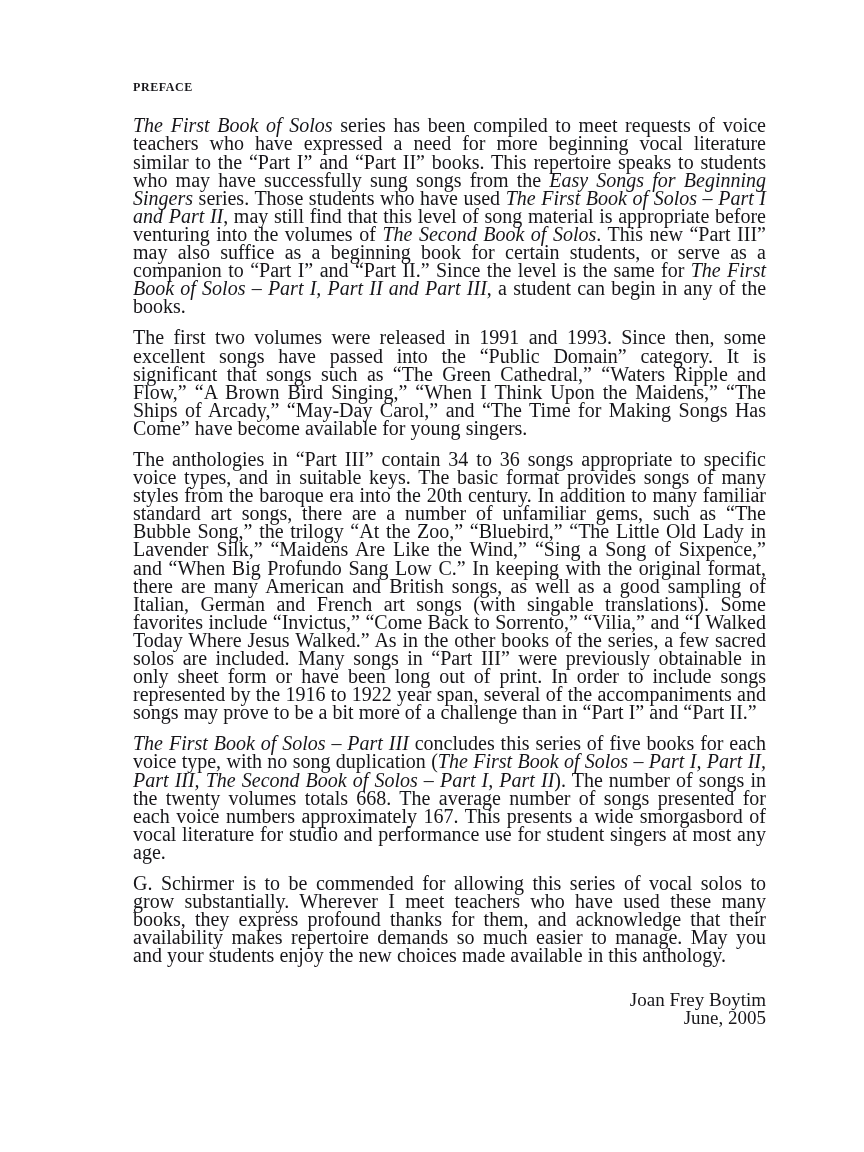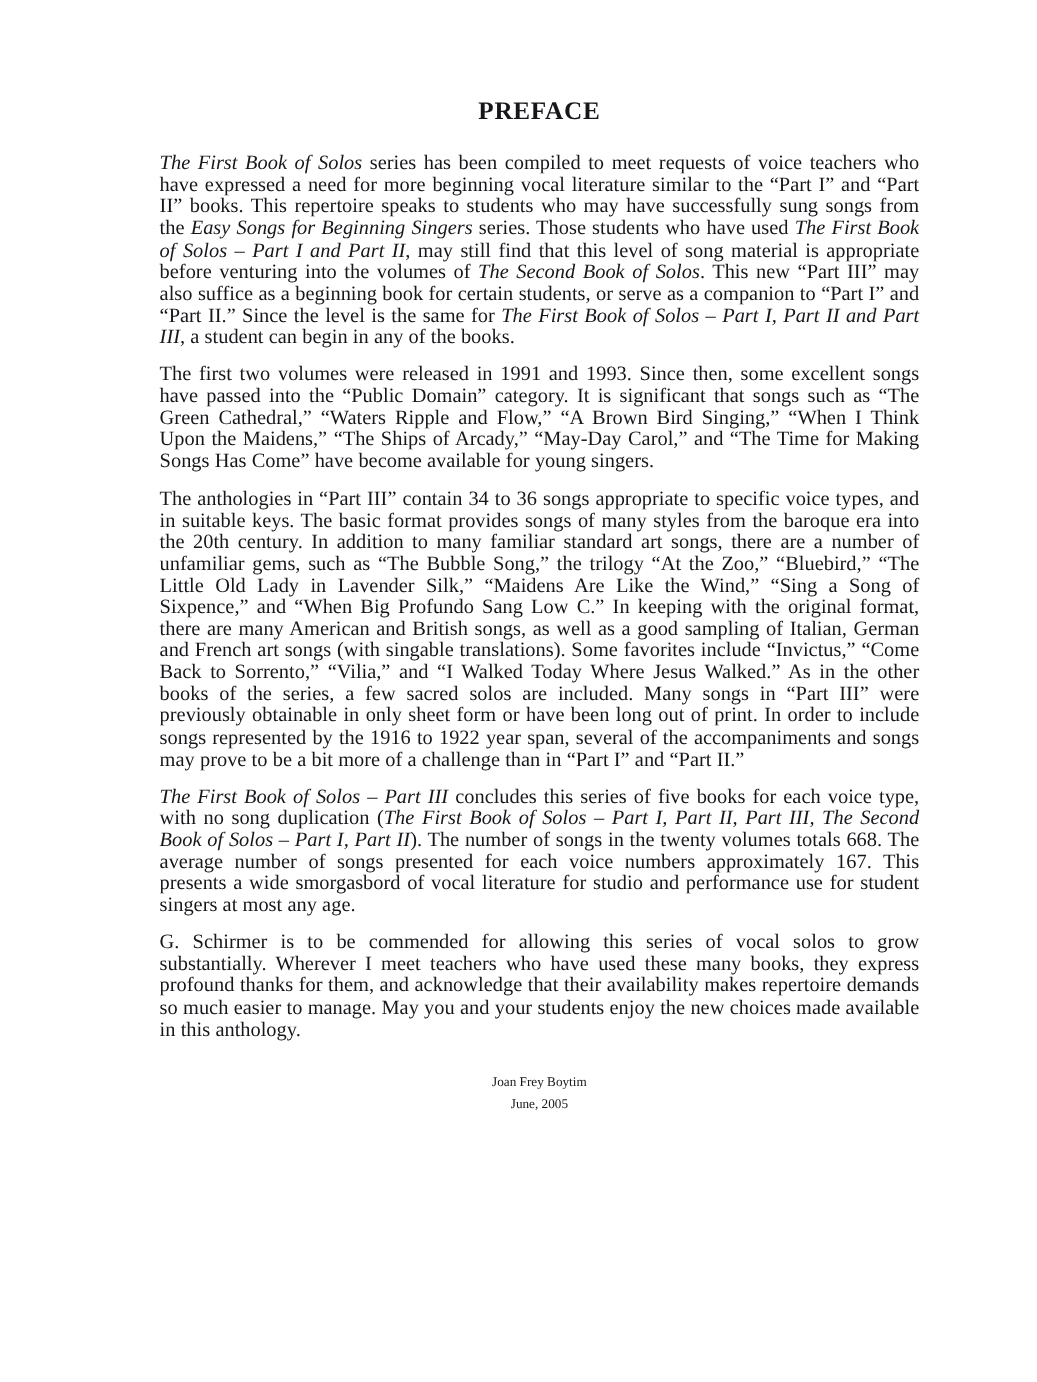"PREFACE" .page-title { font-size: 21px -> 12px; text-align: center -> left }
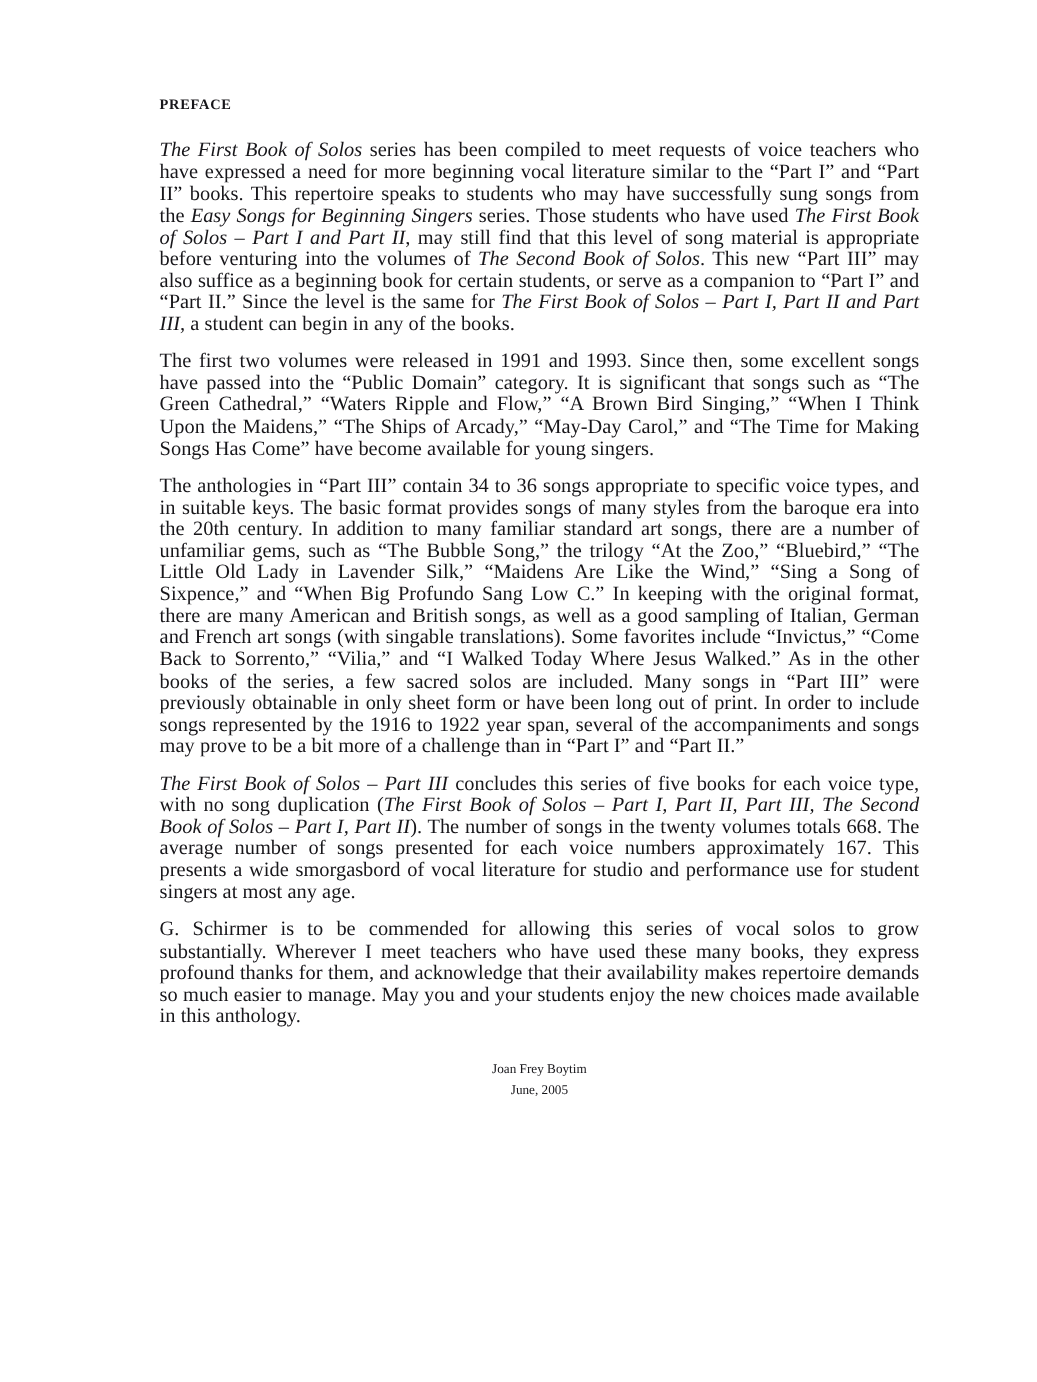"The First Book of Solos" .para { font-size: 17px -> 20px }
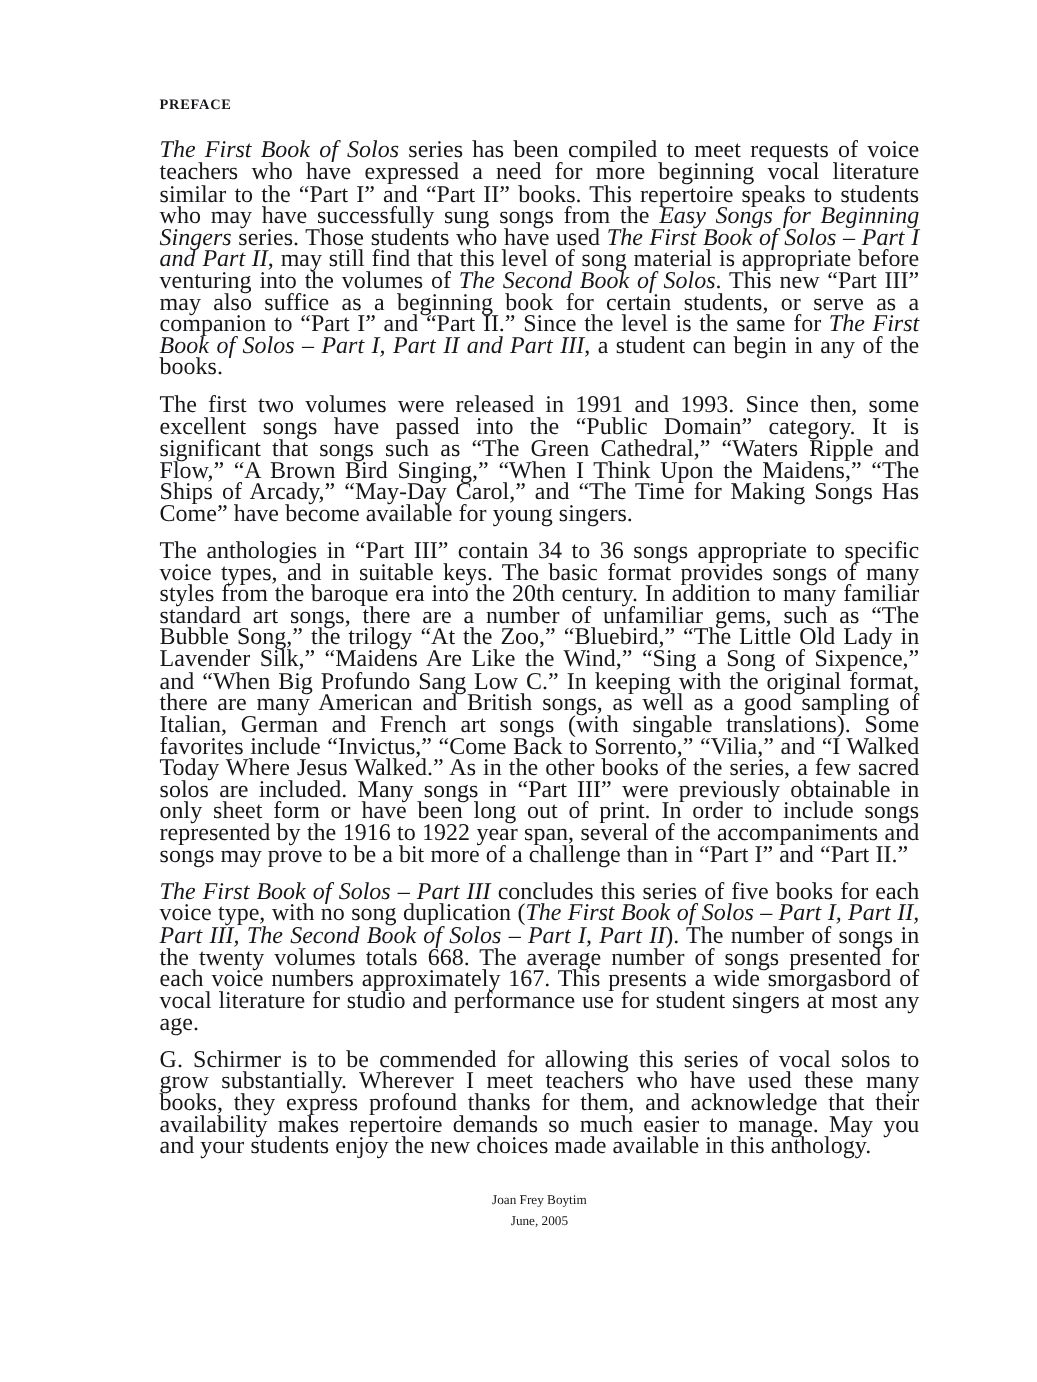"Joan Frey Boytim" .signature { font-size: 11px -> 19px; text-align: center -> right }
